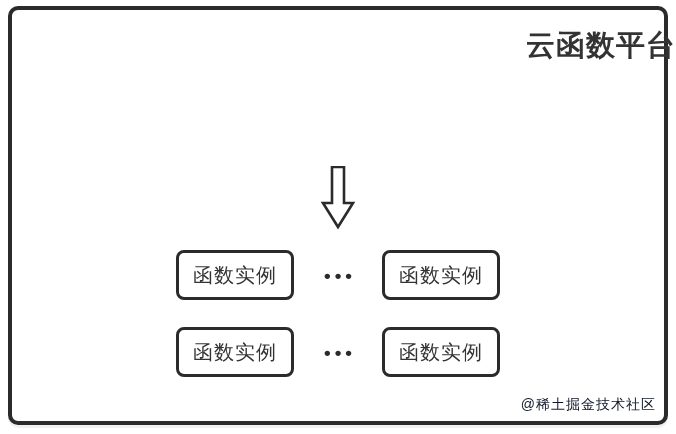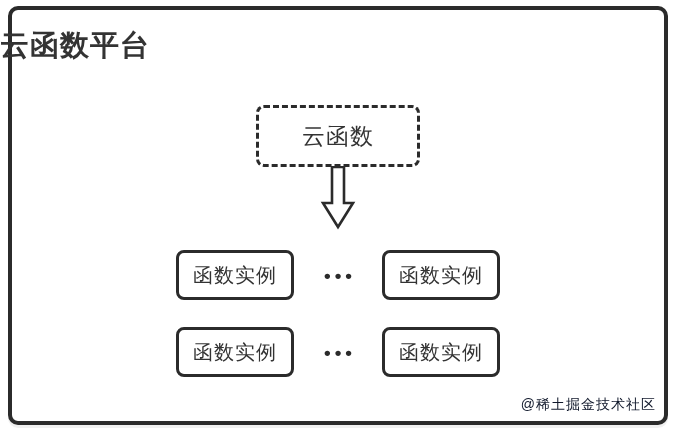"云函数平台" .title { text-align: left -> right }
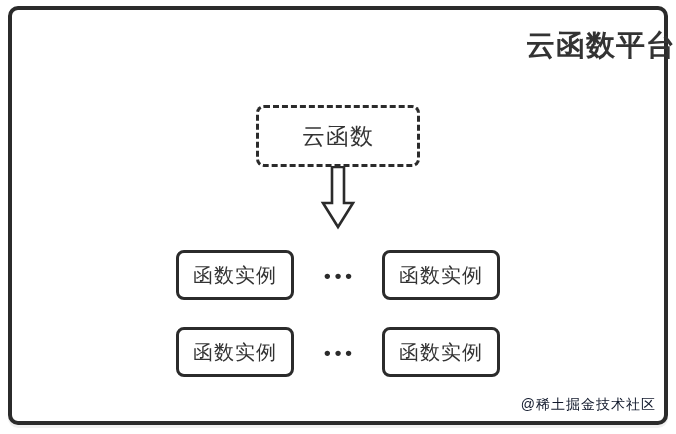"云函数" div.cloud-box { html: <div> <span>云函数</span> </div> -> none }
